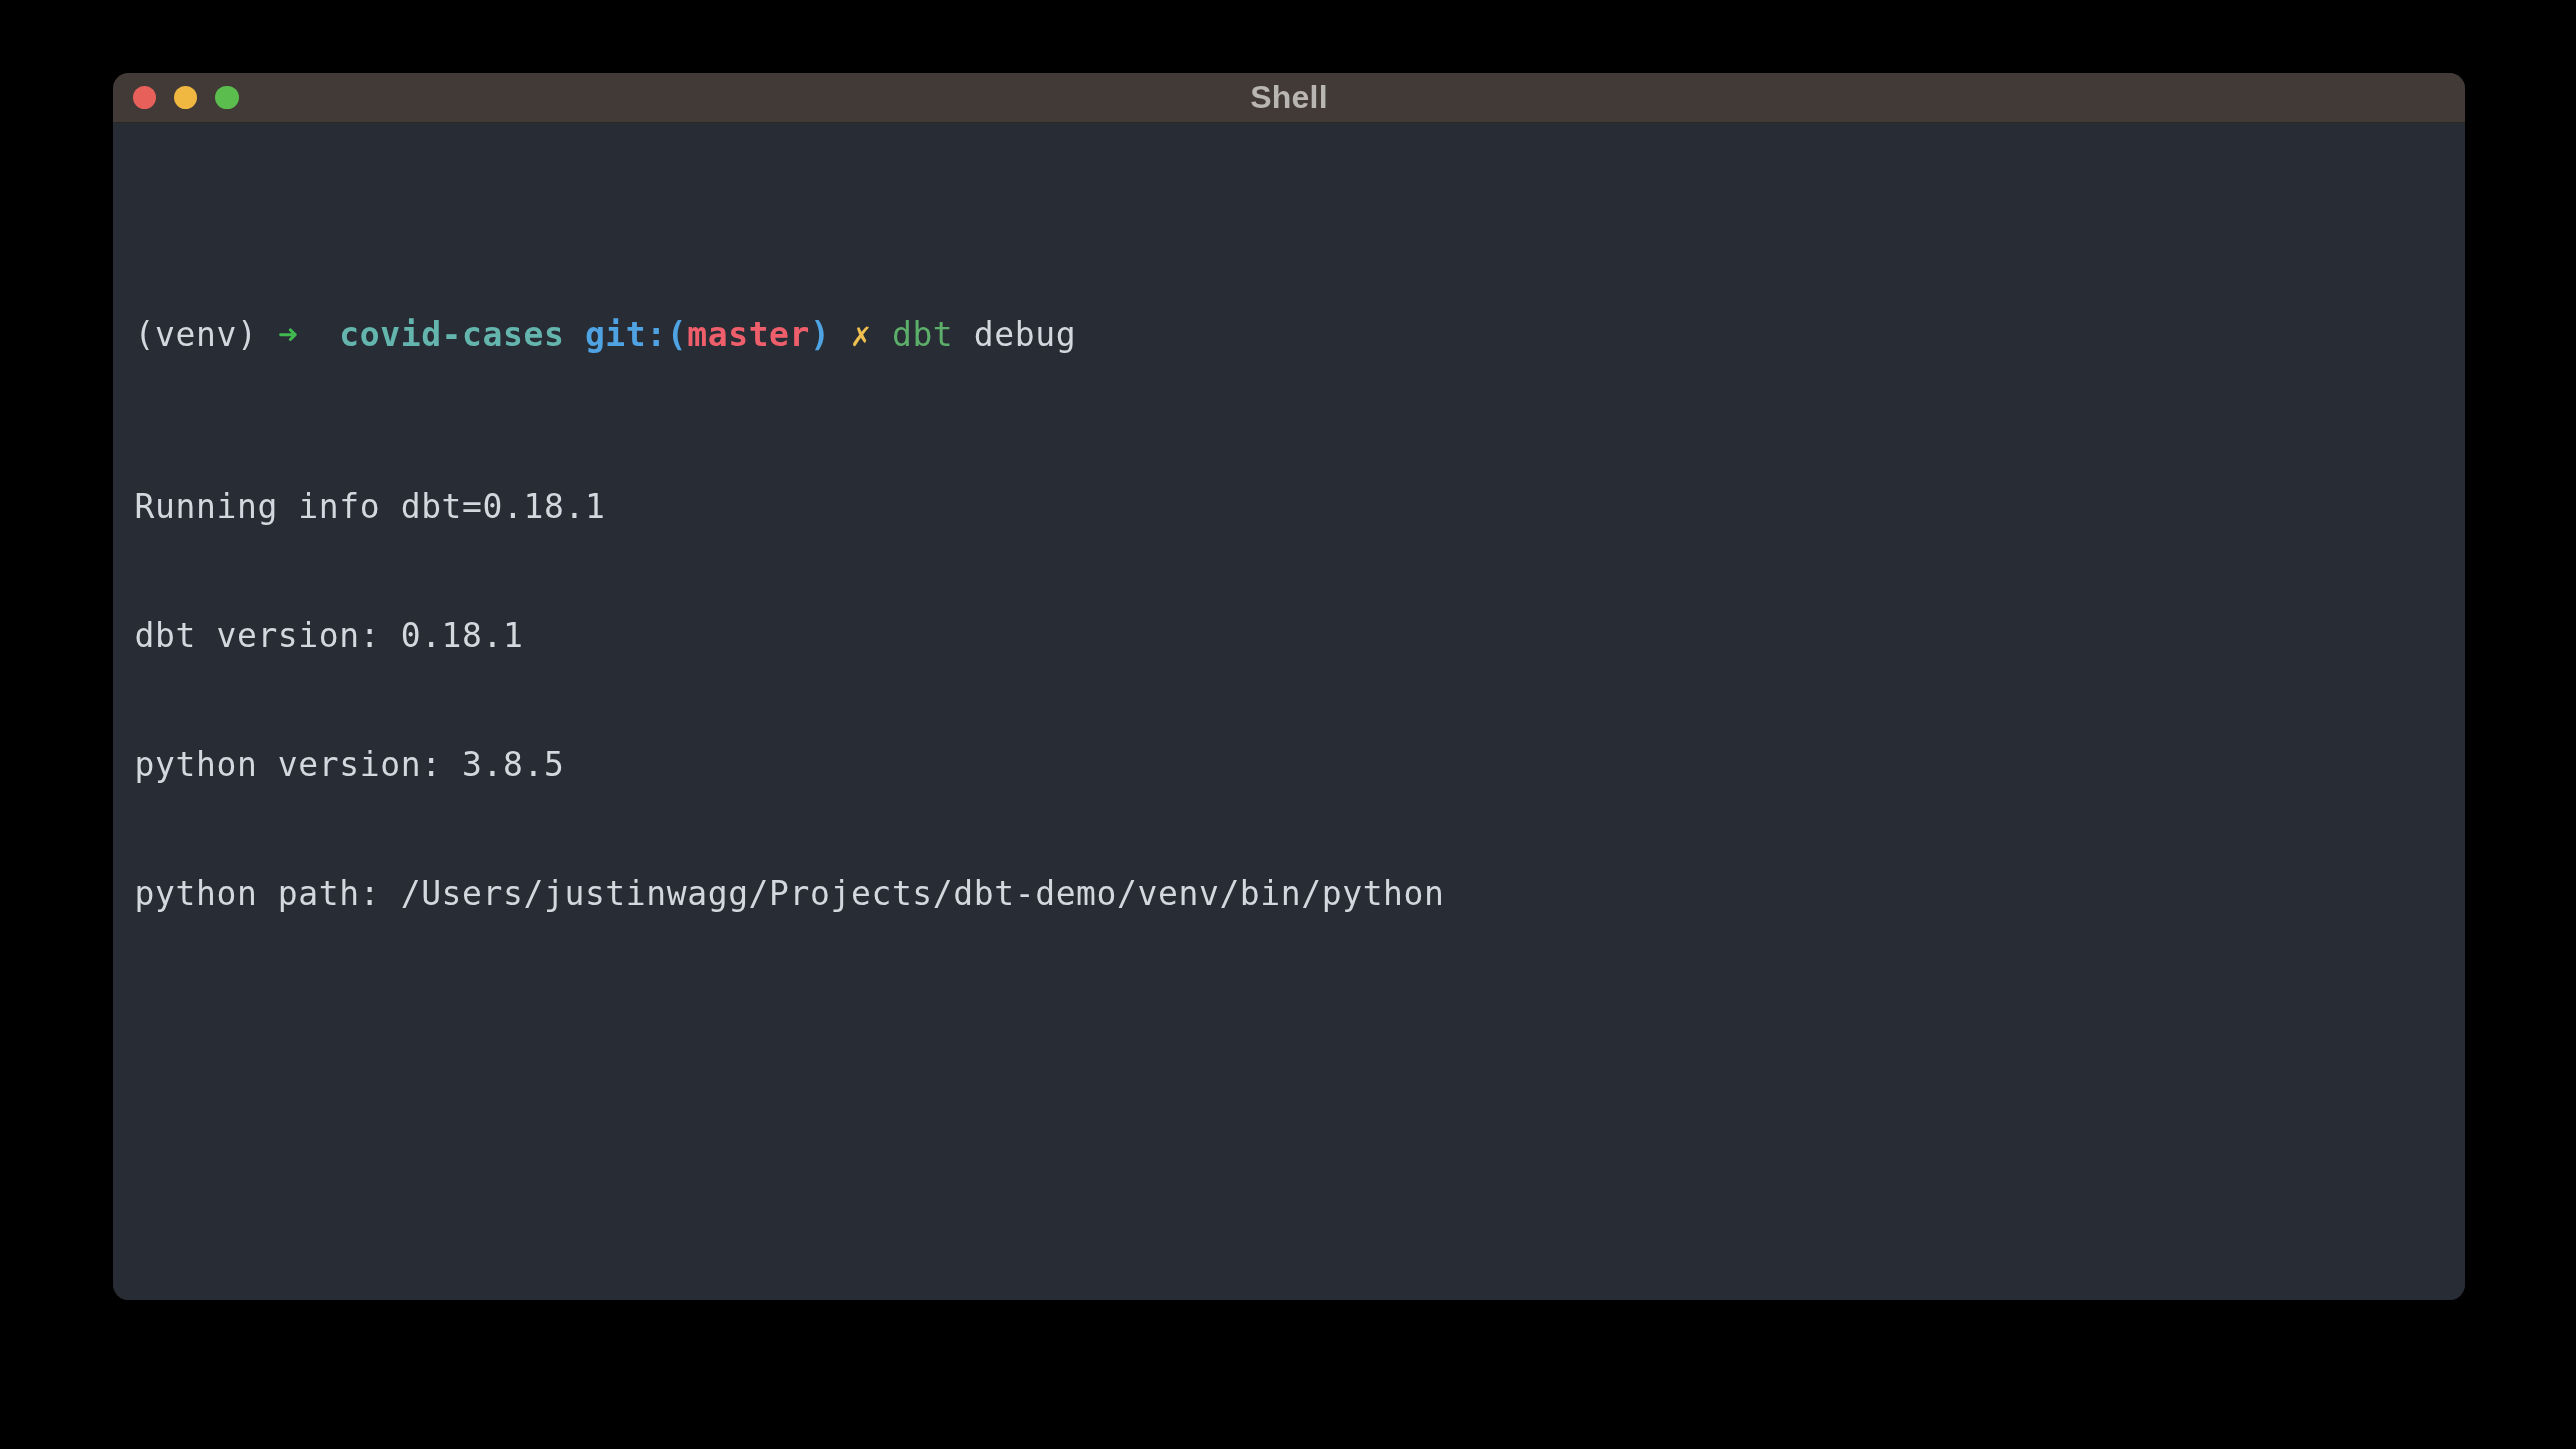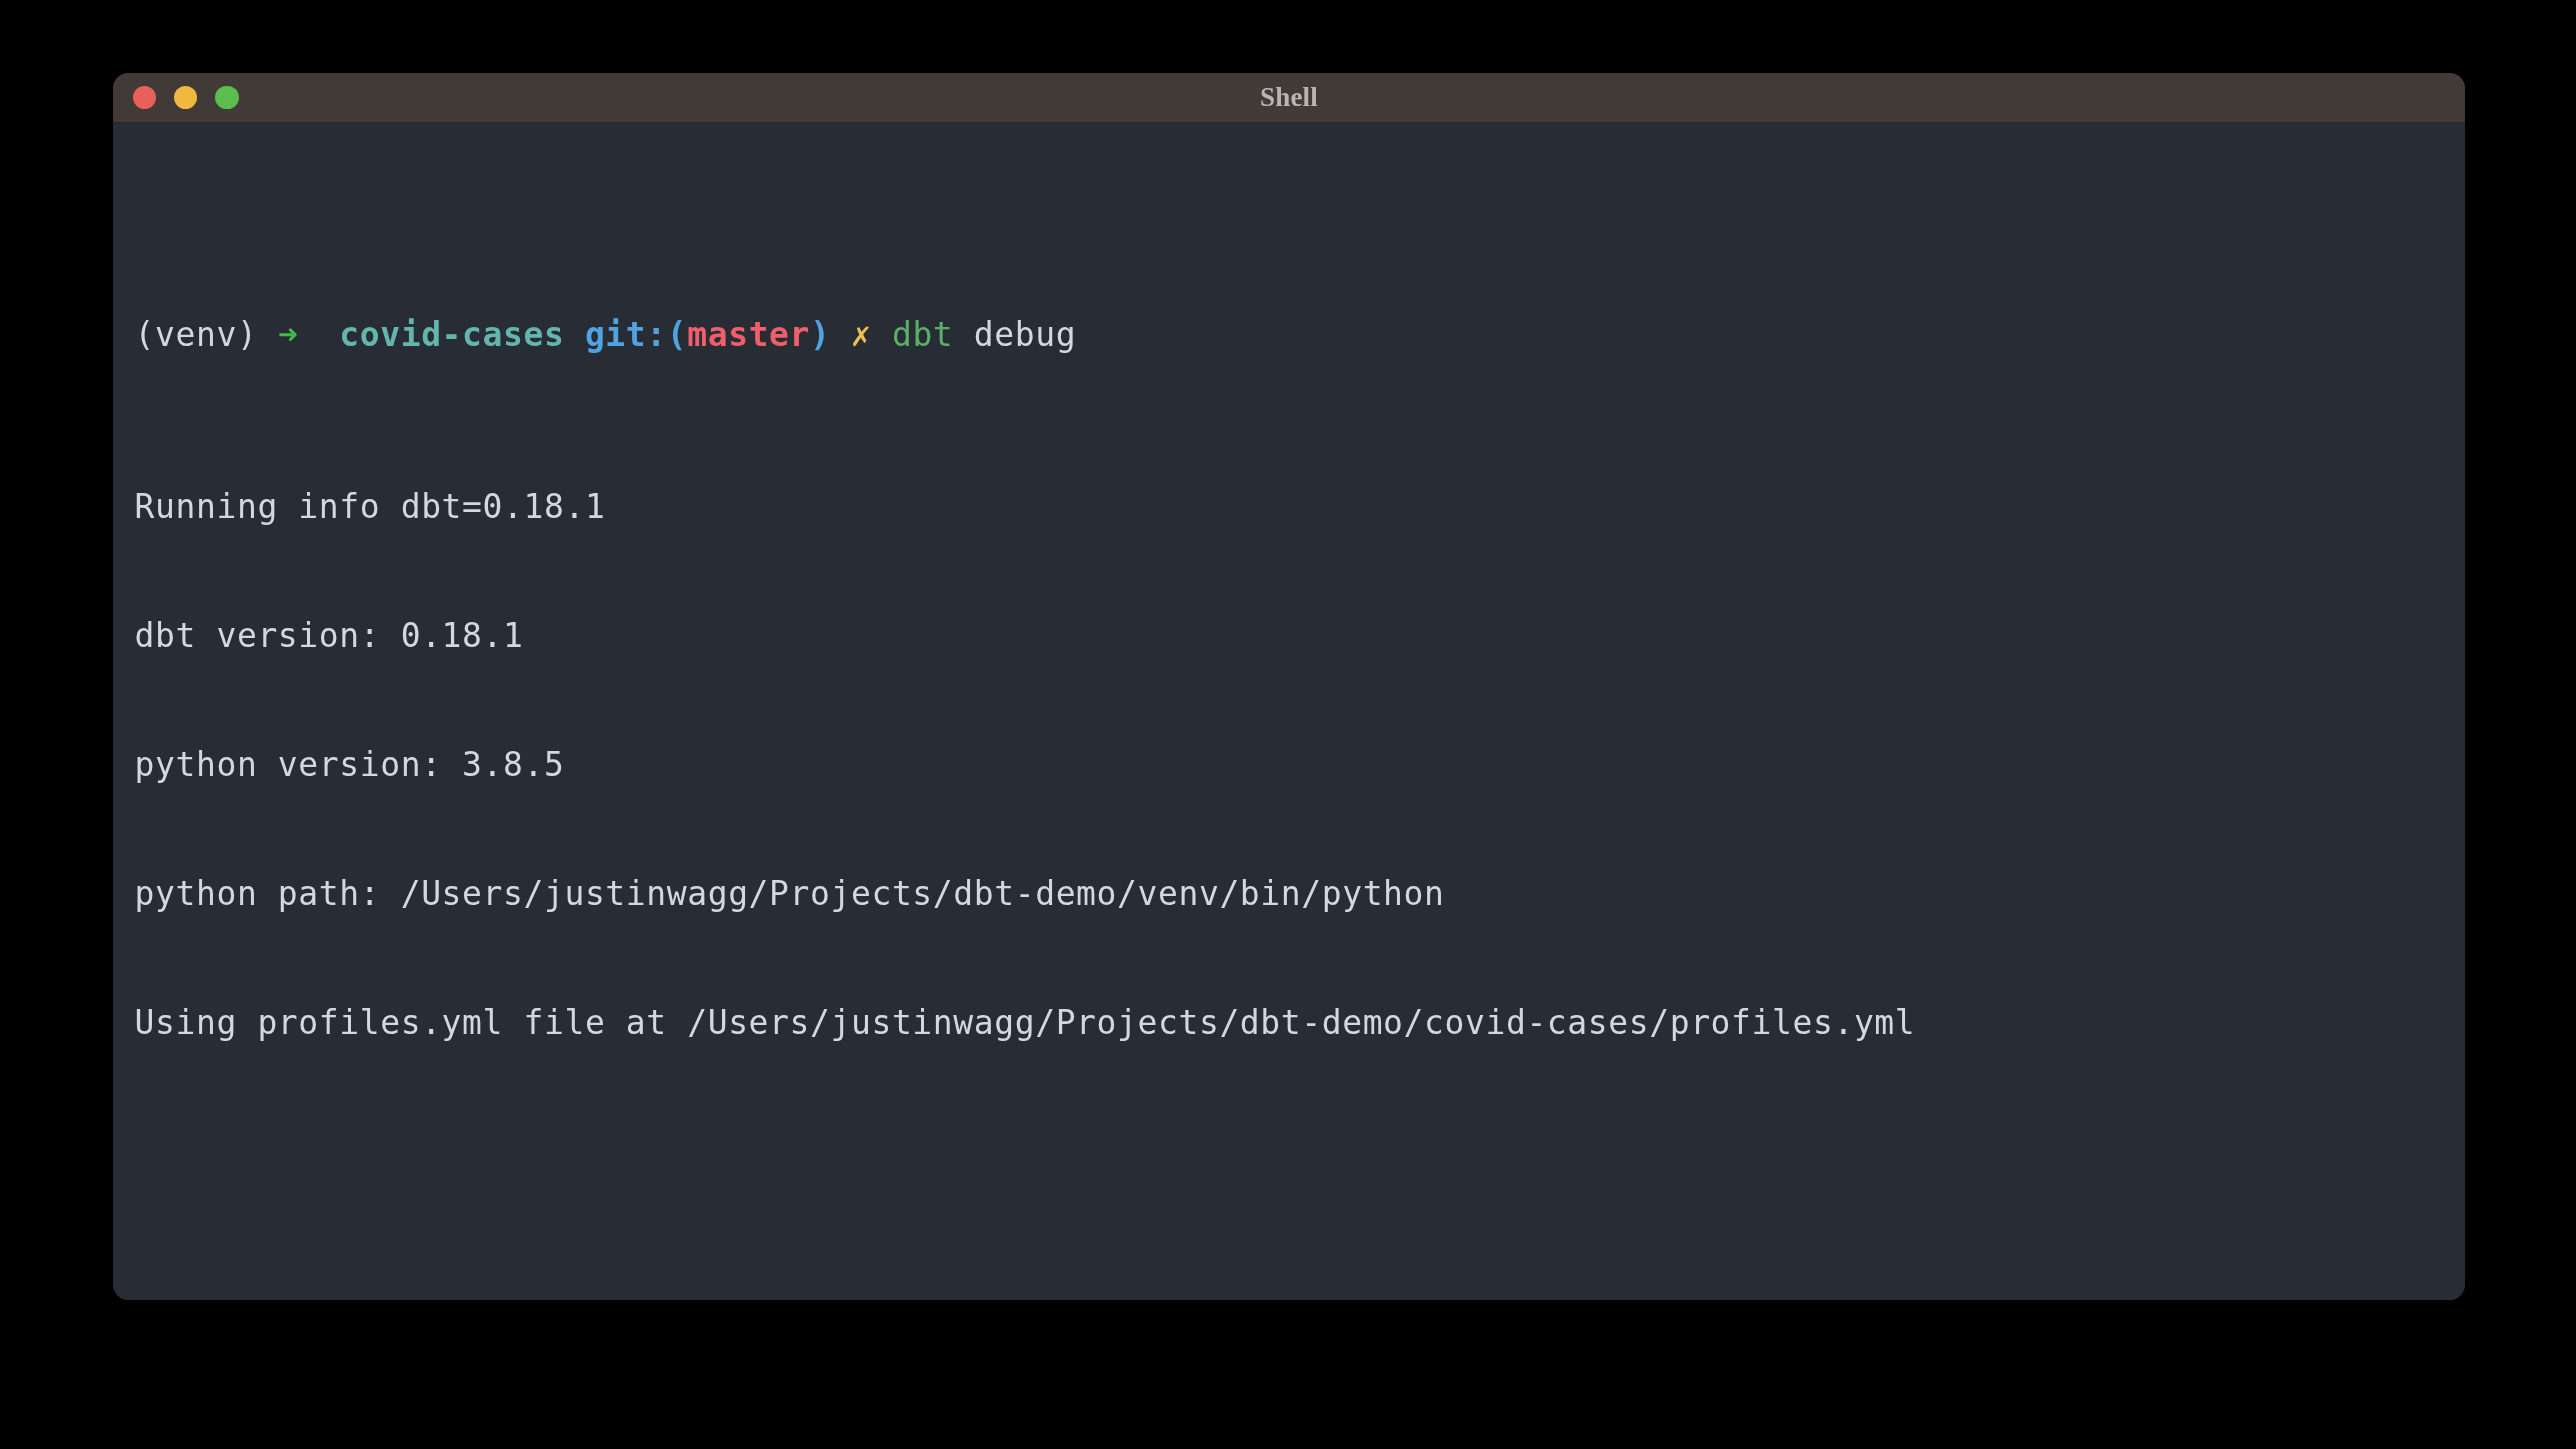"Shell" #window-title { font-family: Liberation Serif, serif -> Liberation Sans, sans-serif; font-size: 27px -> 32px }
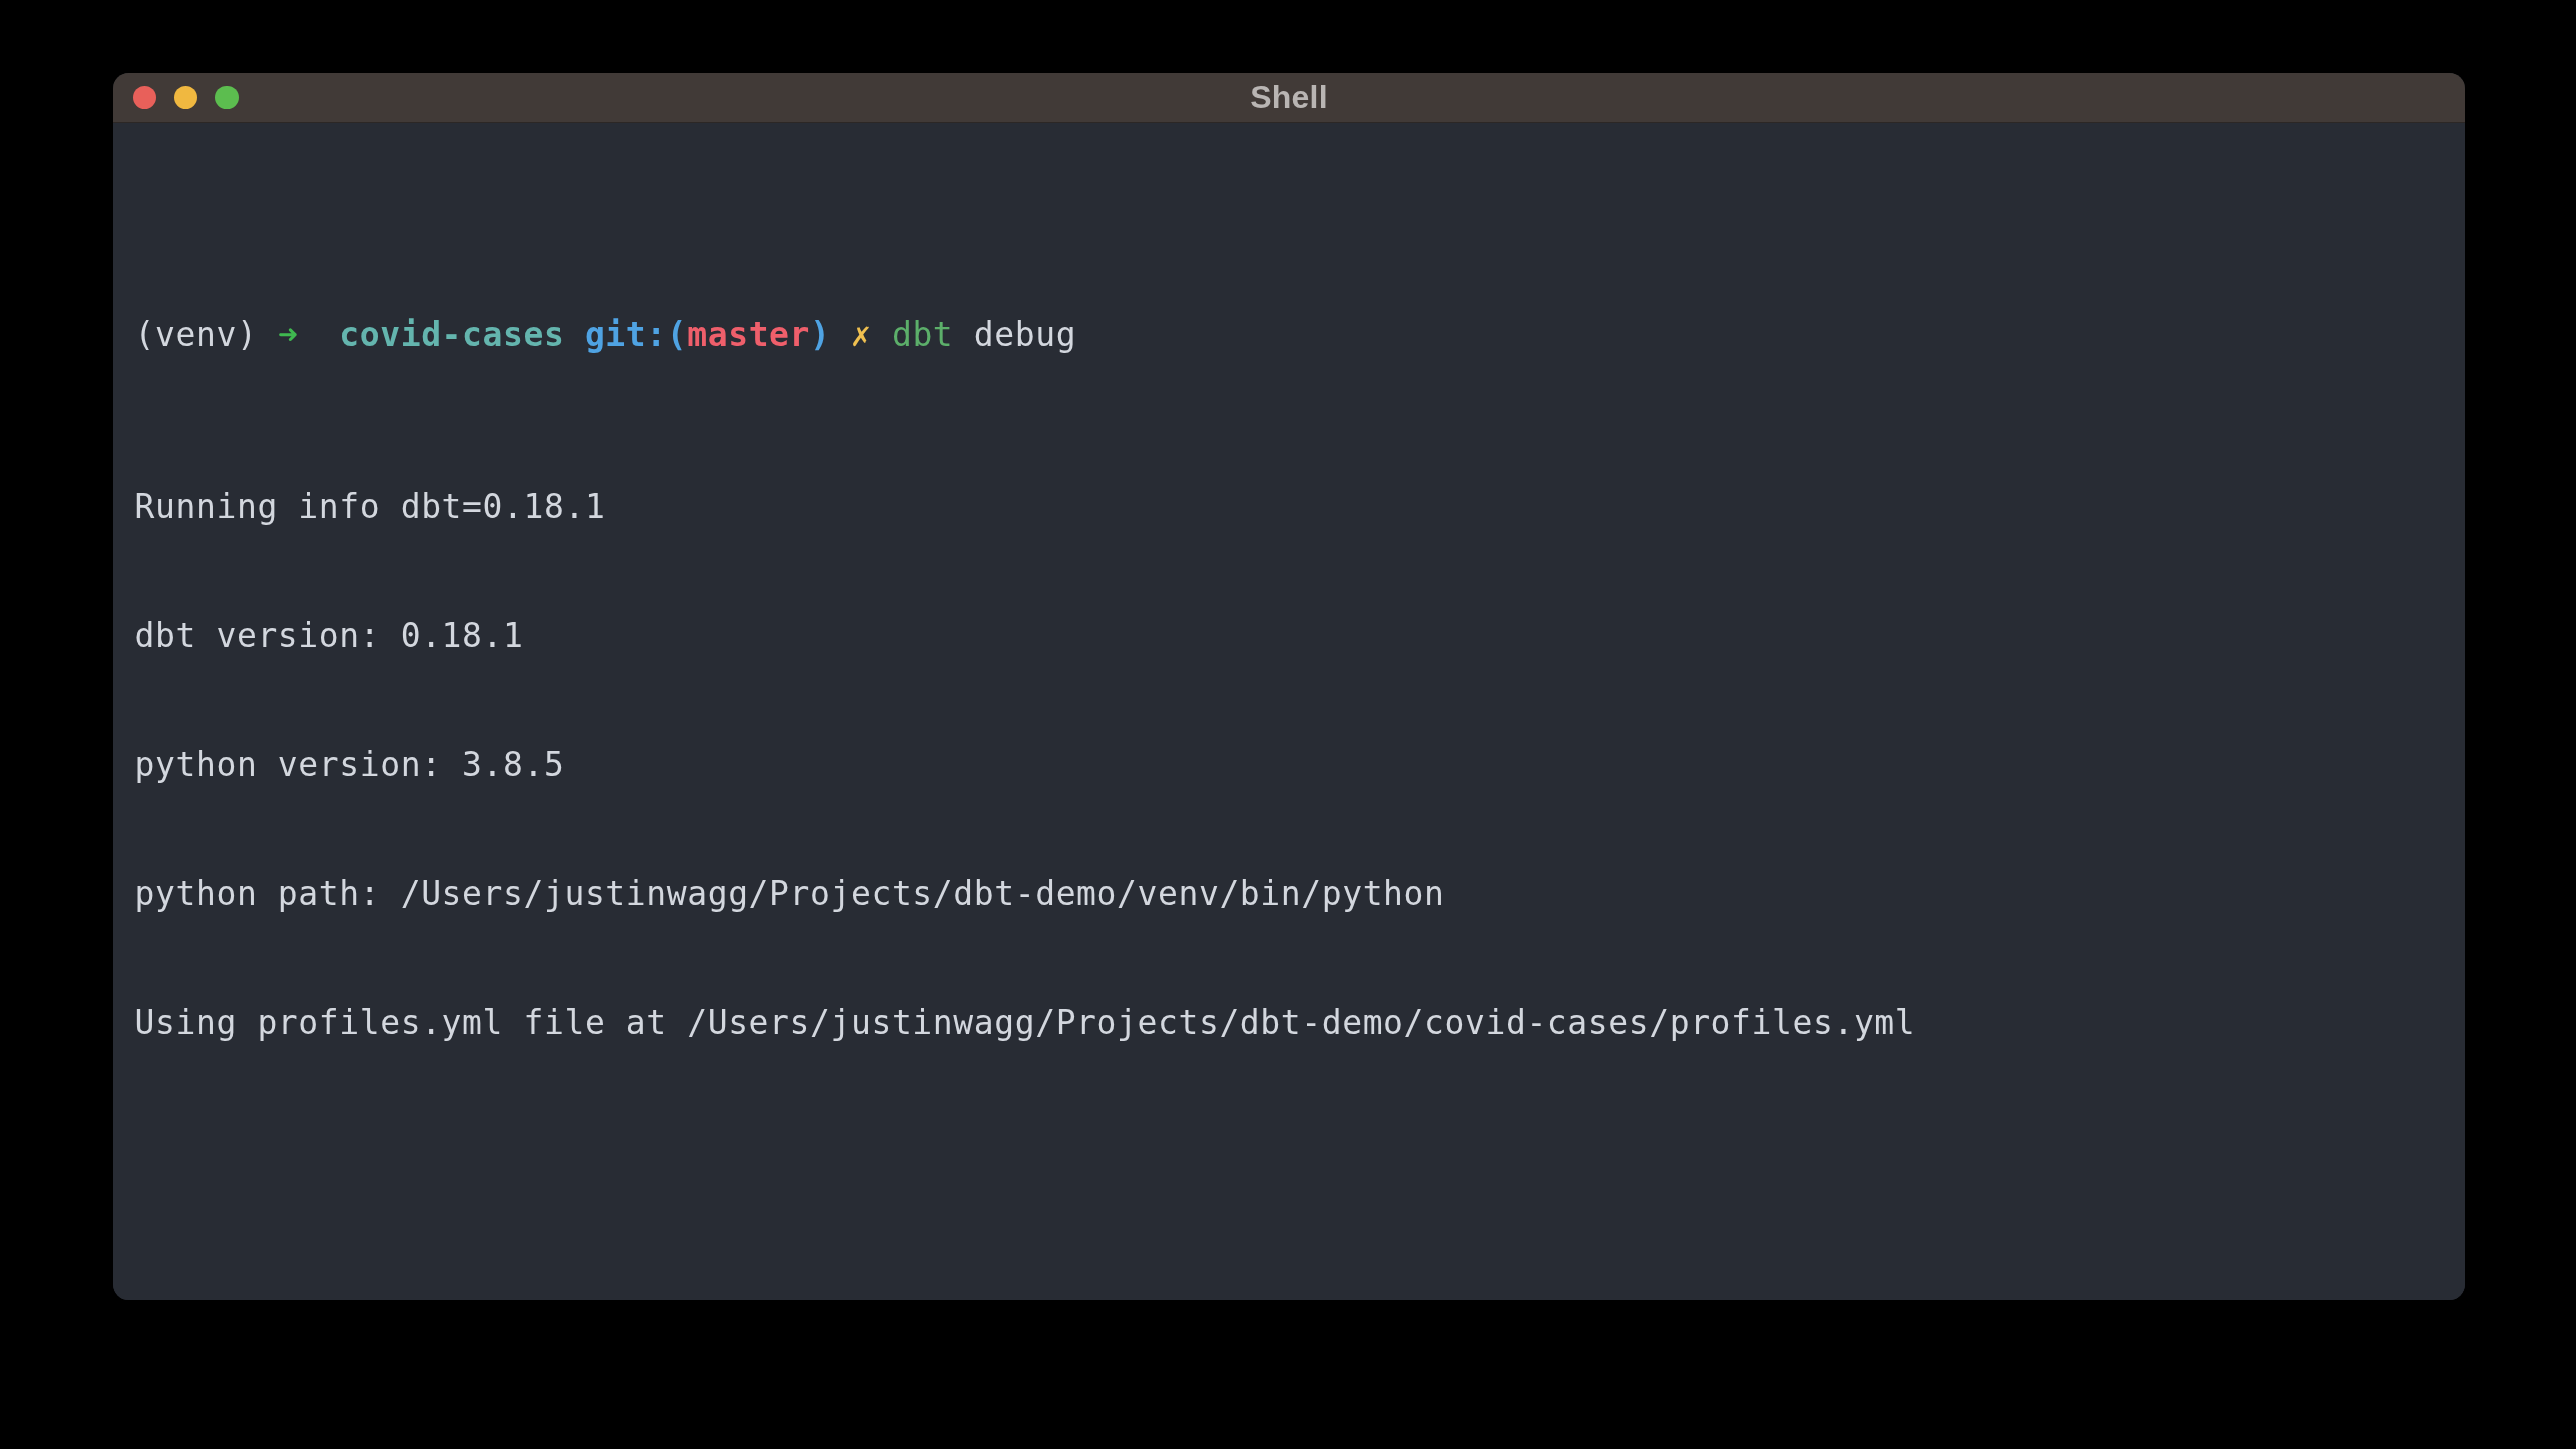"Using profiles.yml file at" span.line { html: <span>Using profiles.yml file at /Users/justinwagg/Projects/dbt-demo/covid-cases/profiles.yml</span> -> none }
